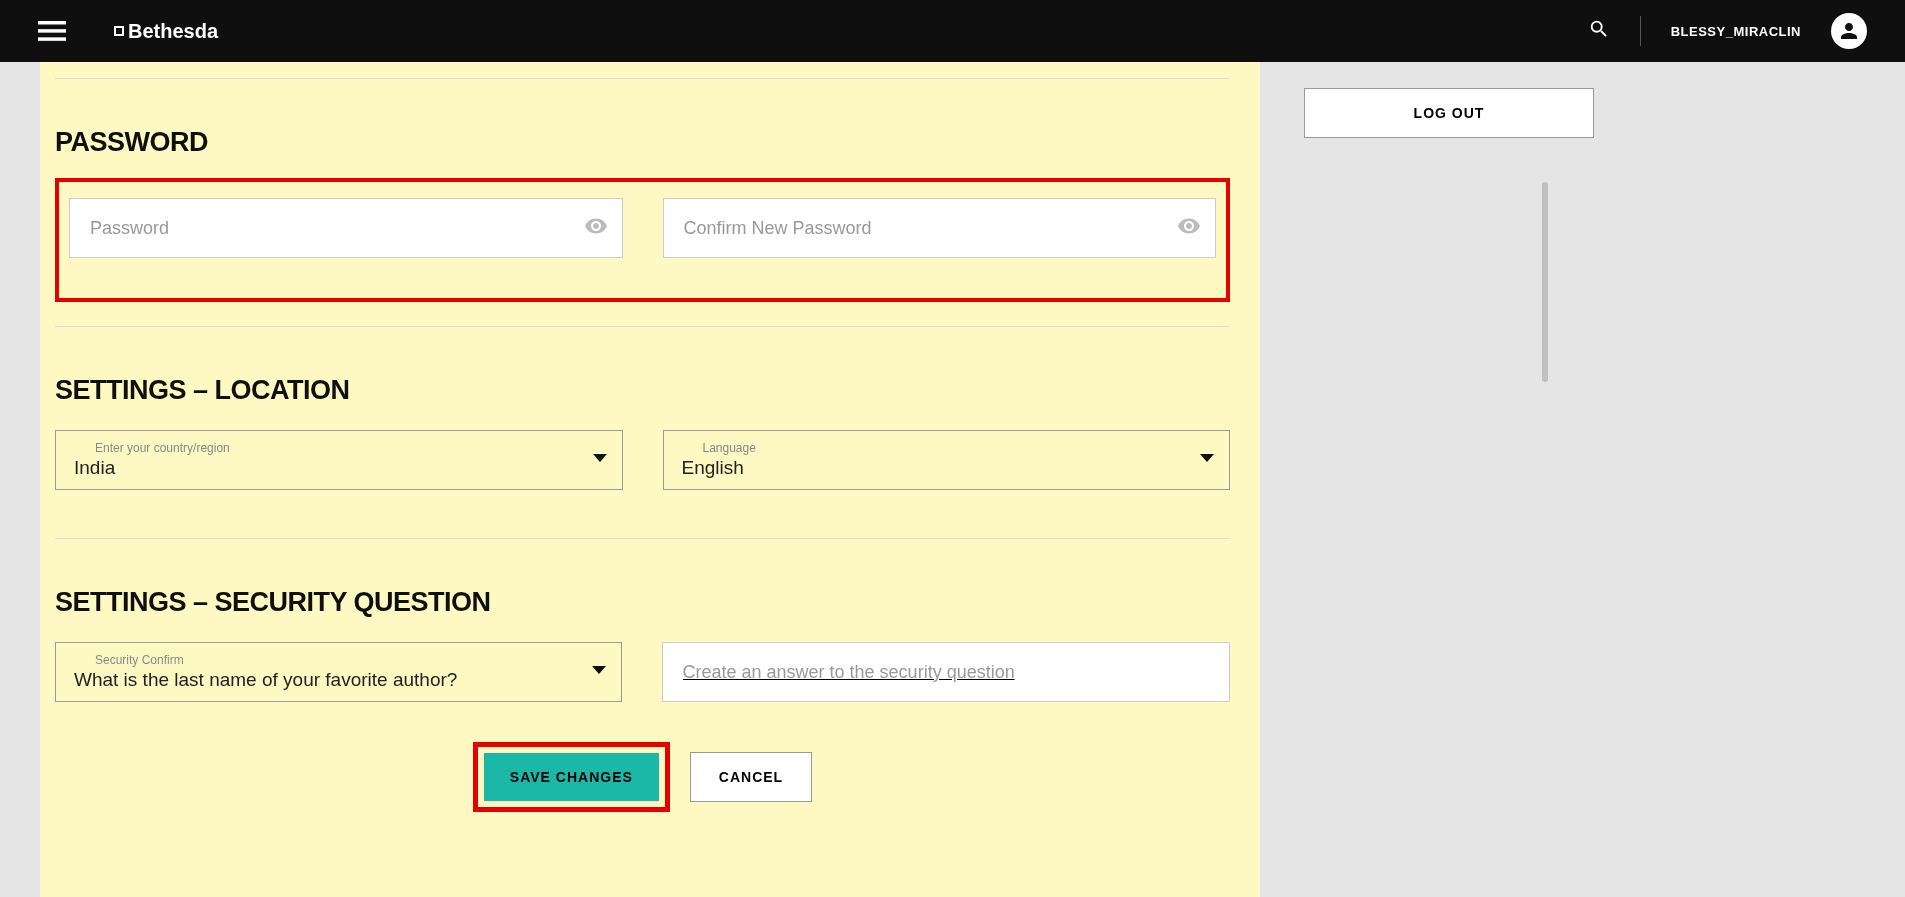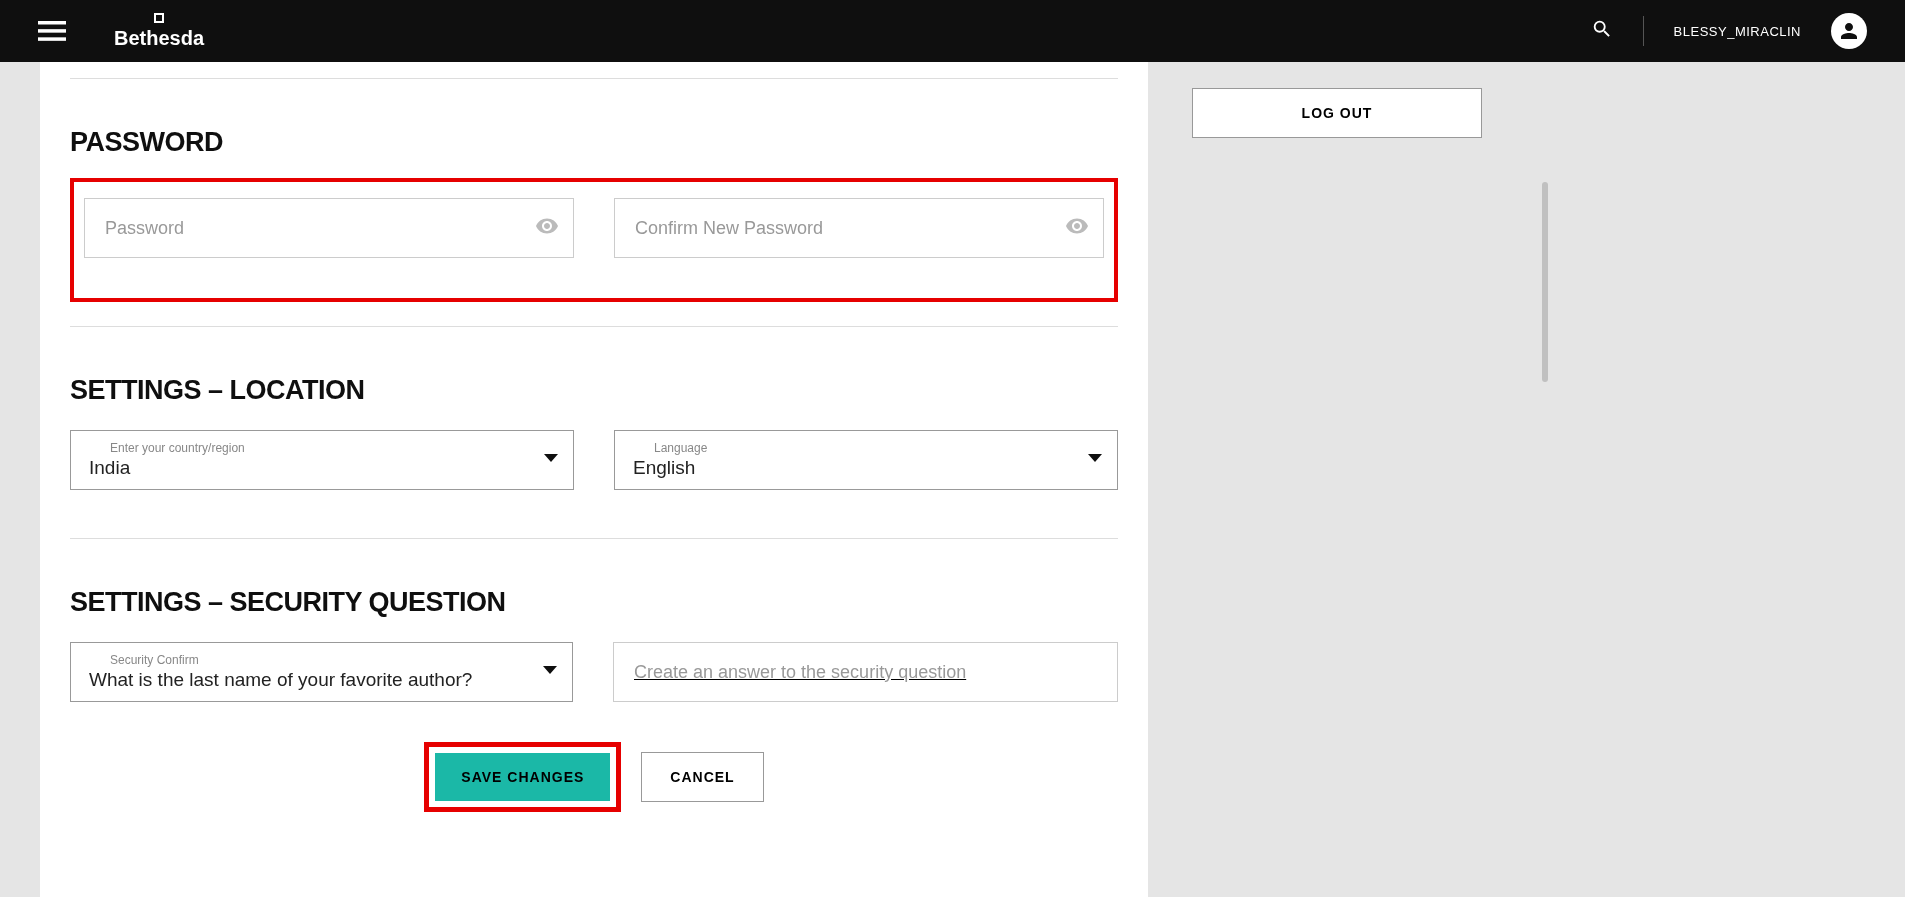"Bethesda" .logo { flex-direction: column -> none }
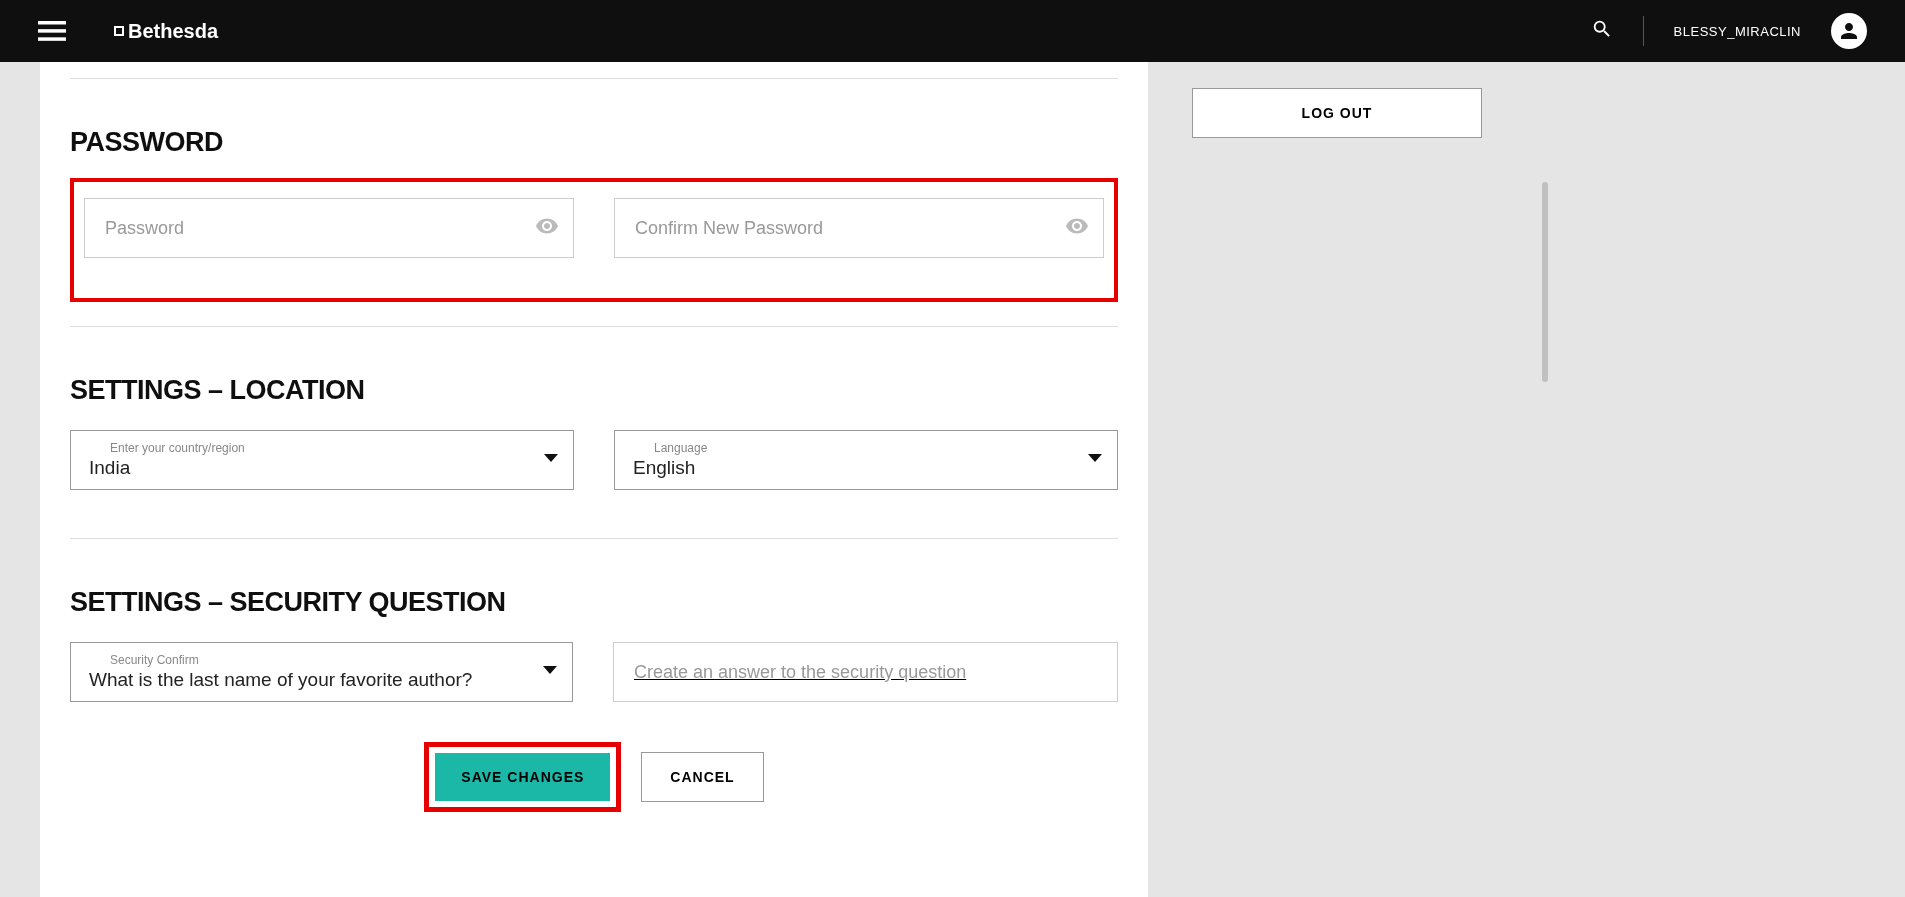"BLESSY_MIRACLIN" .username { font-weight: 400 -> 700 }
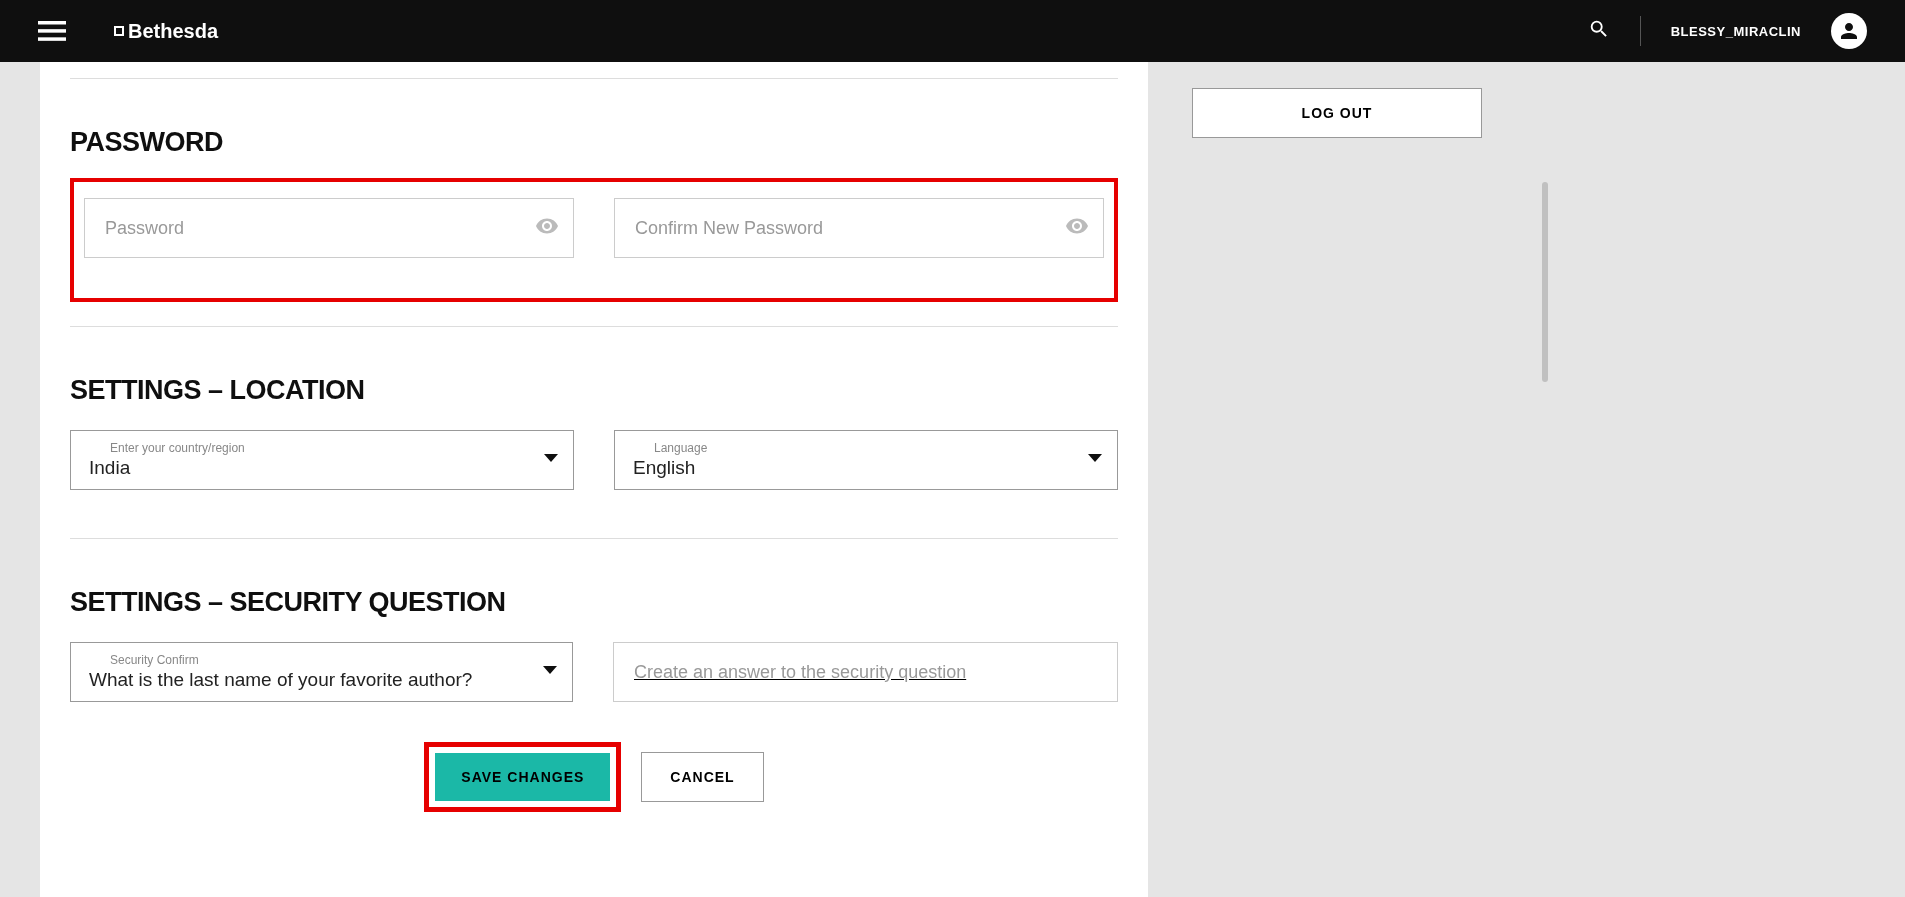"PASSWORD" .main-content { background: #ffffff -> #fef9c3; padding: 0 30px 40px 30px -> 0 30px 40px 15px; width: 1108px -> 1220px }
